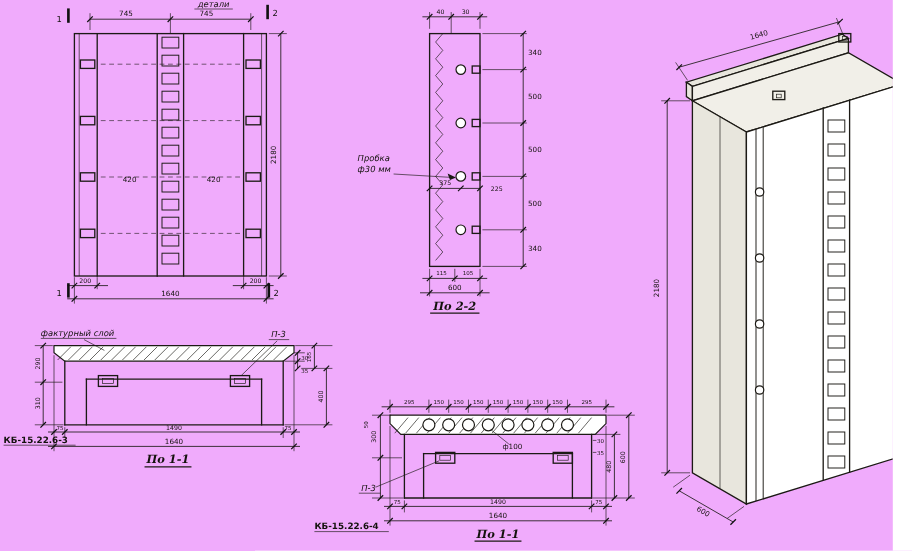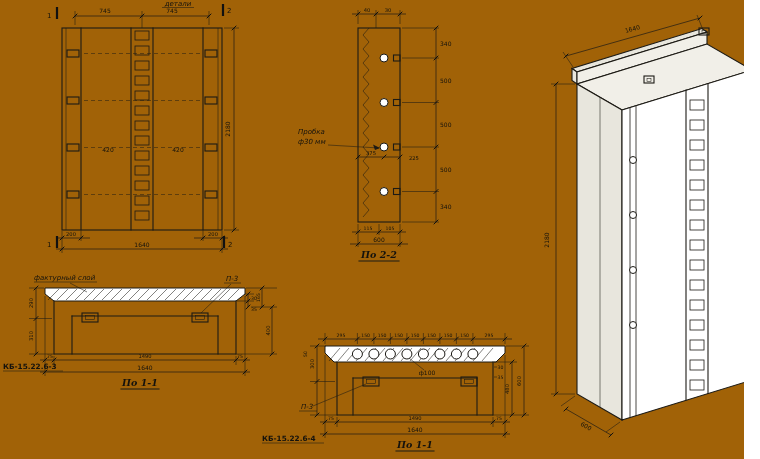"детали" .stage { background: #a16207 -> #f0abfc }
